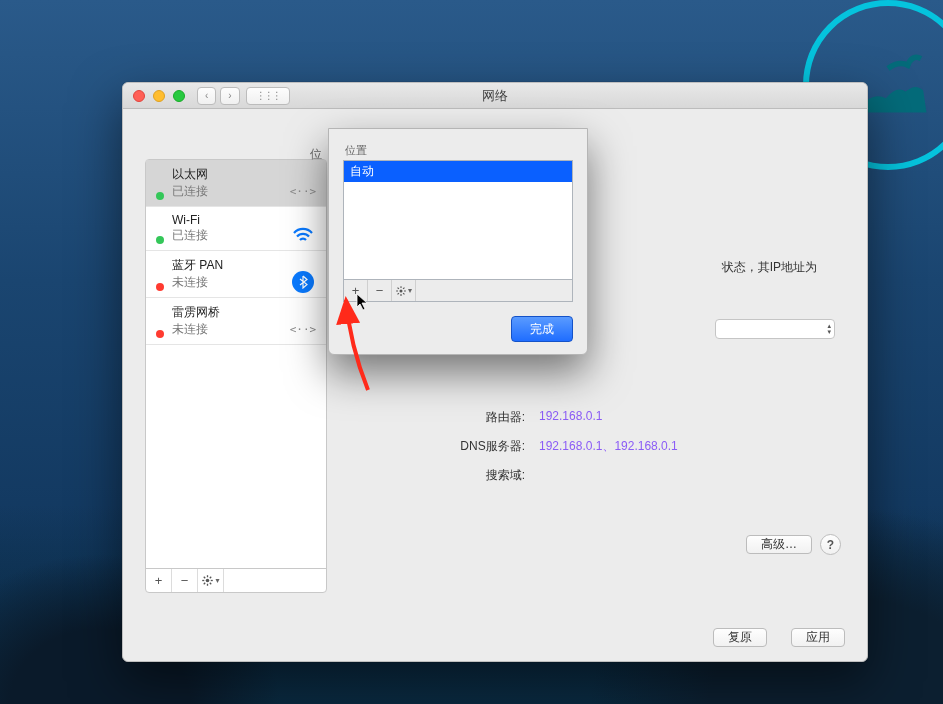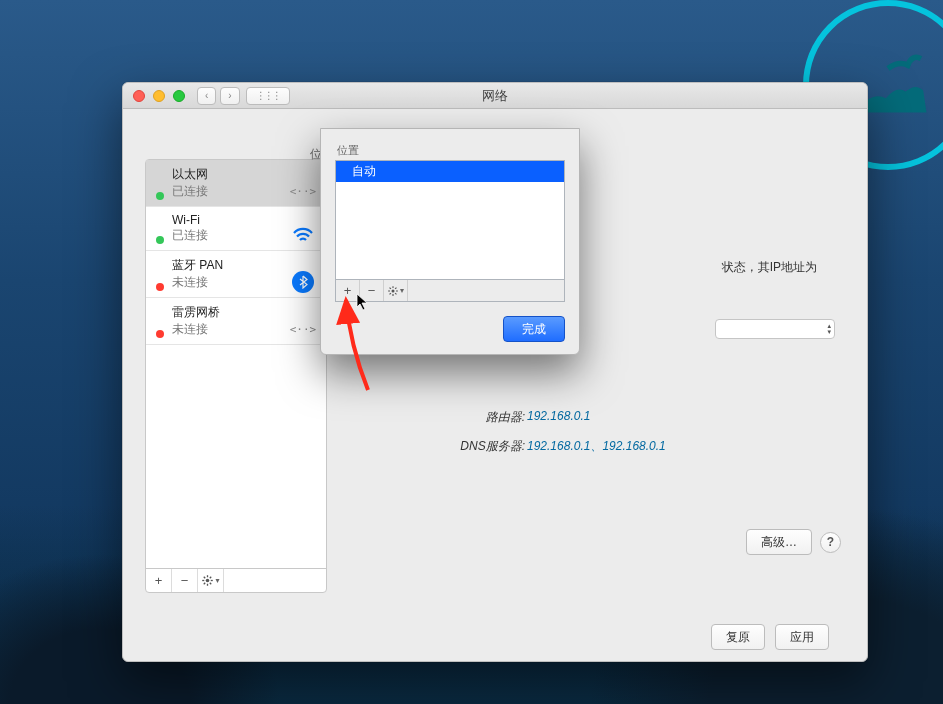"位置" .sheet { left: 320px -> 328px }
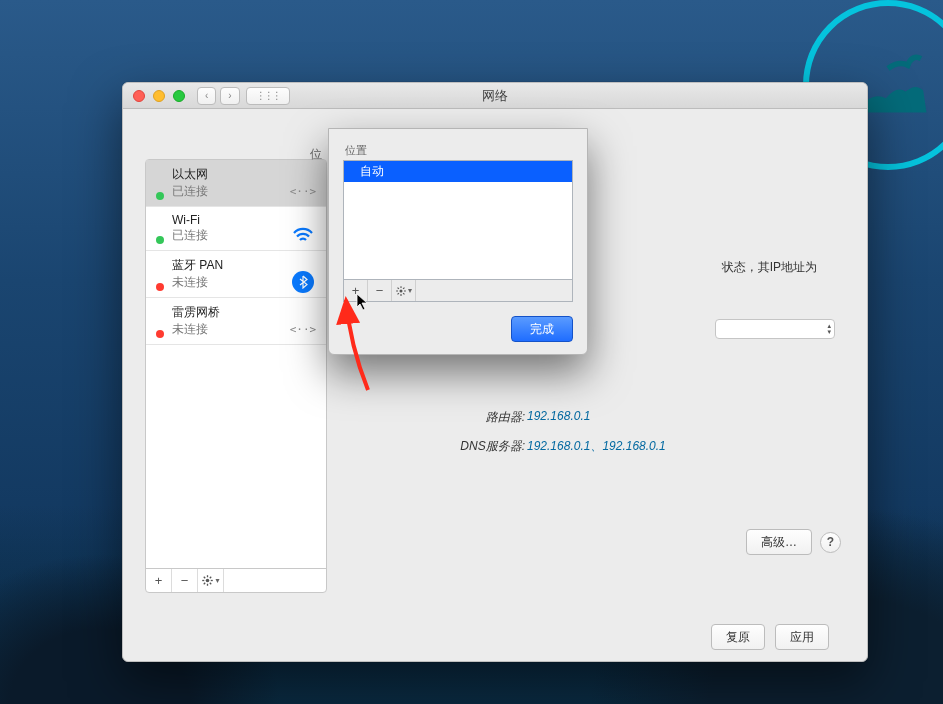"自动" .listbox .item { padding: 2px 16px -> 2px 6px }
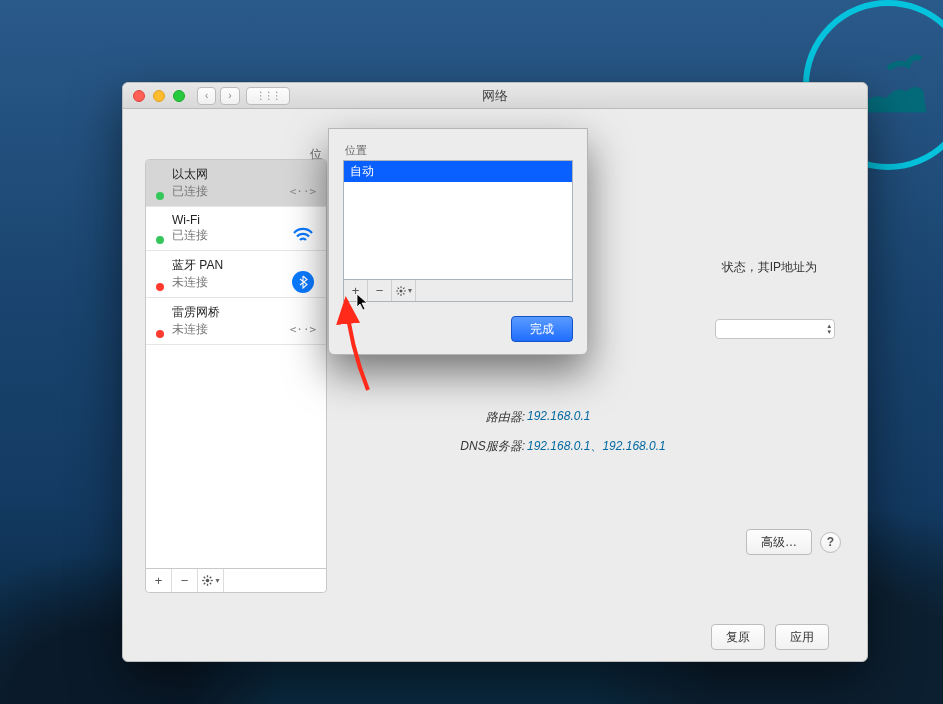"路由器:" .row { font-style: italic -> none }
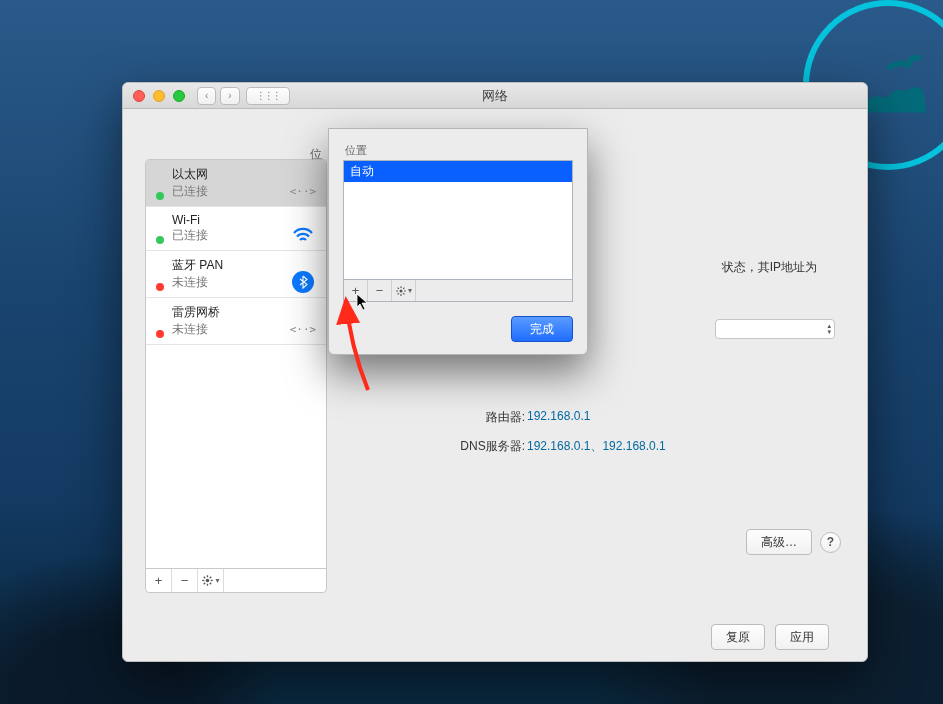"192.168.0.1" .row .val { color: #0369a1 -> #8b5cf6; margin-left: 2px -> 14px }
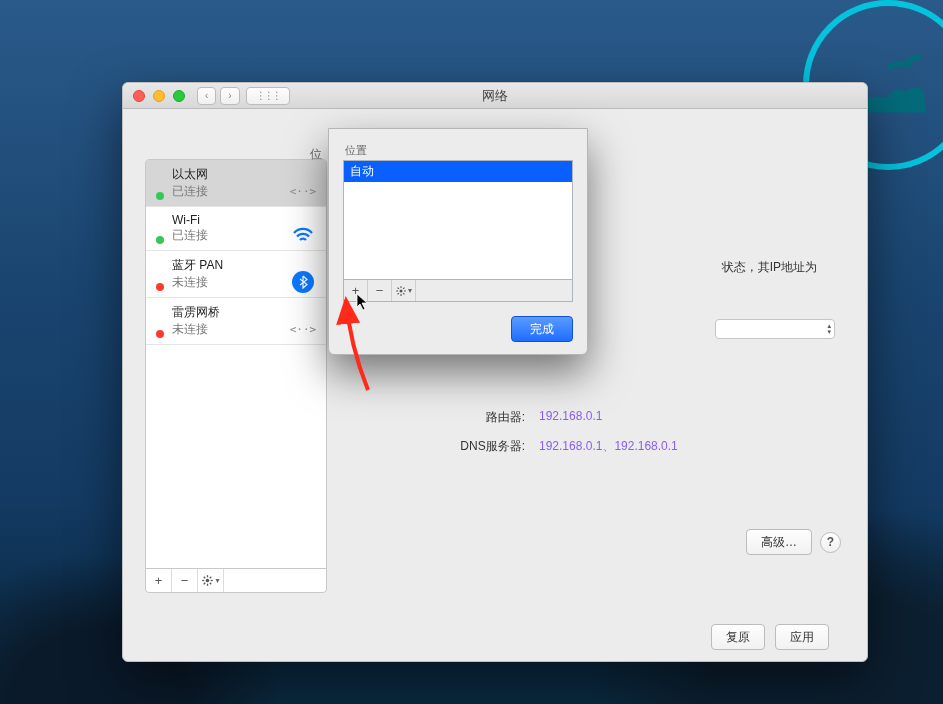"搜索域:" div.row { html: none -> <div> <div>搜索域:</div> <div></div> </div> }
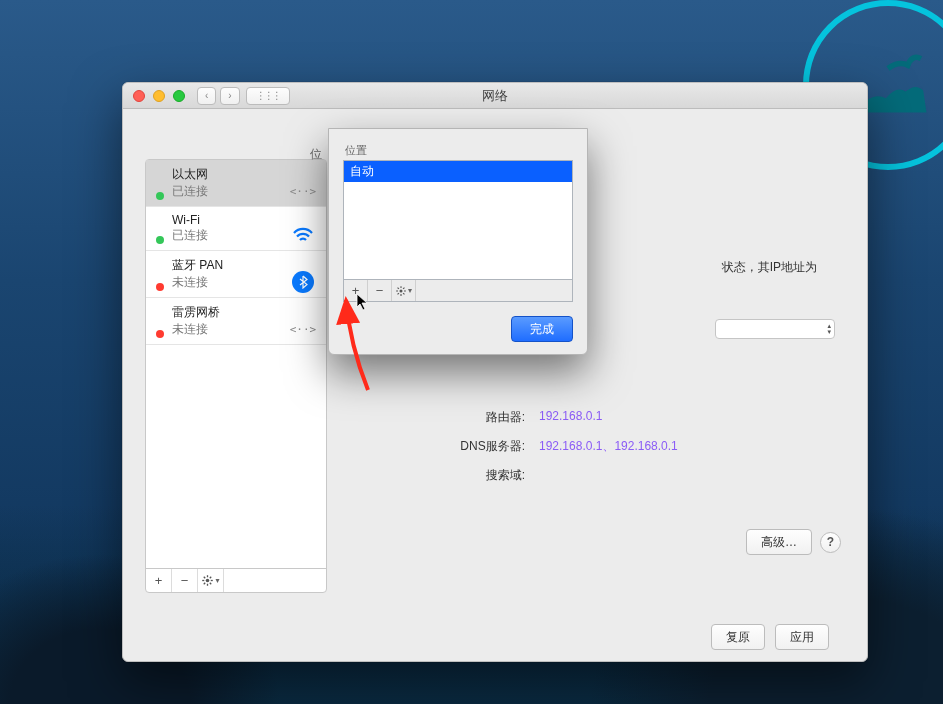"高级…" .mac-btn { height: 26px -> 19px }
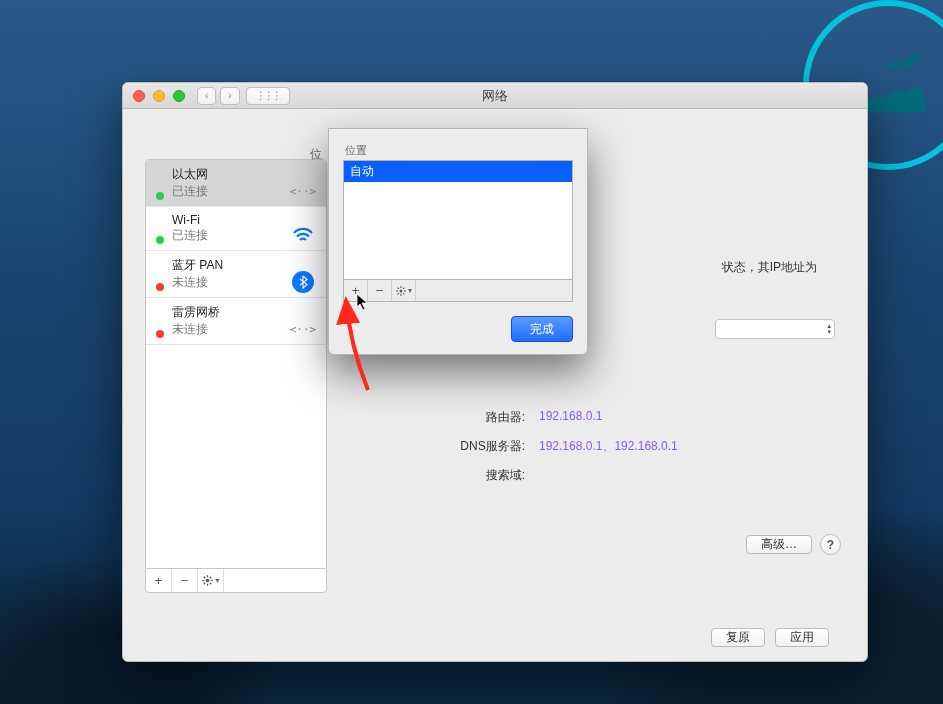"复原" .window-footer { gap: 10px -> 24px; padding: 0 38px -> 0 22px }
